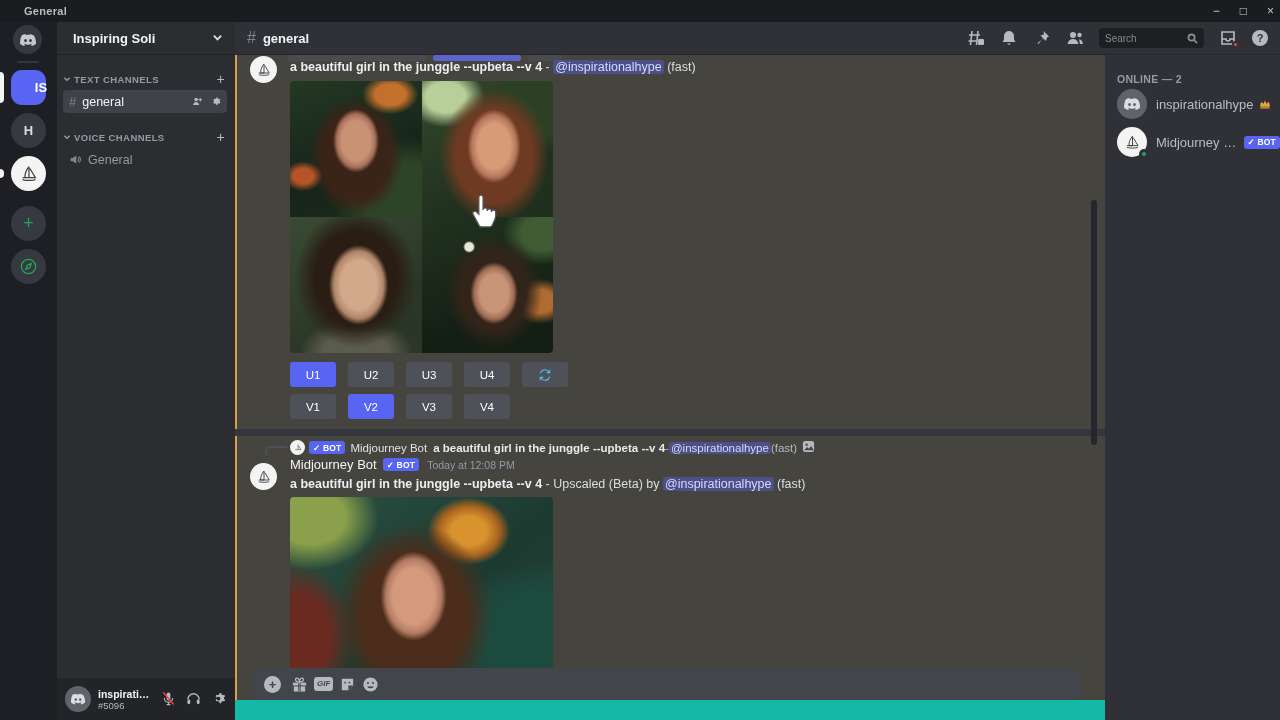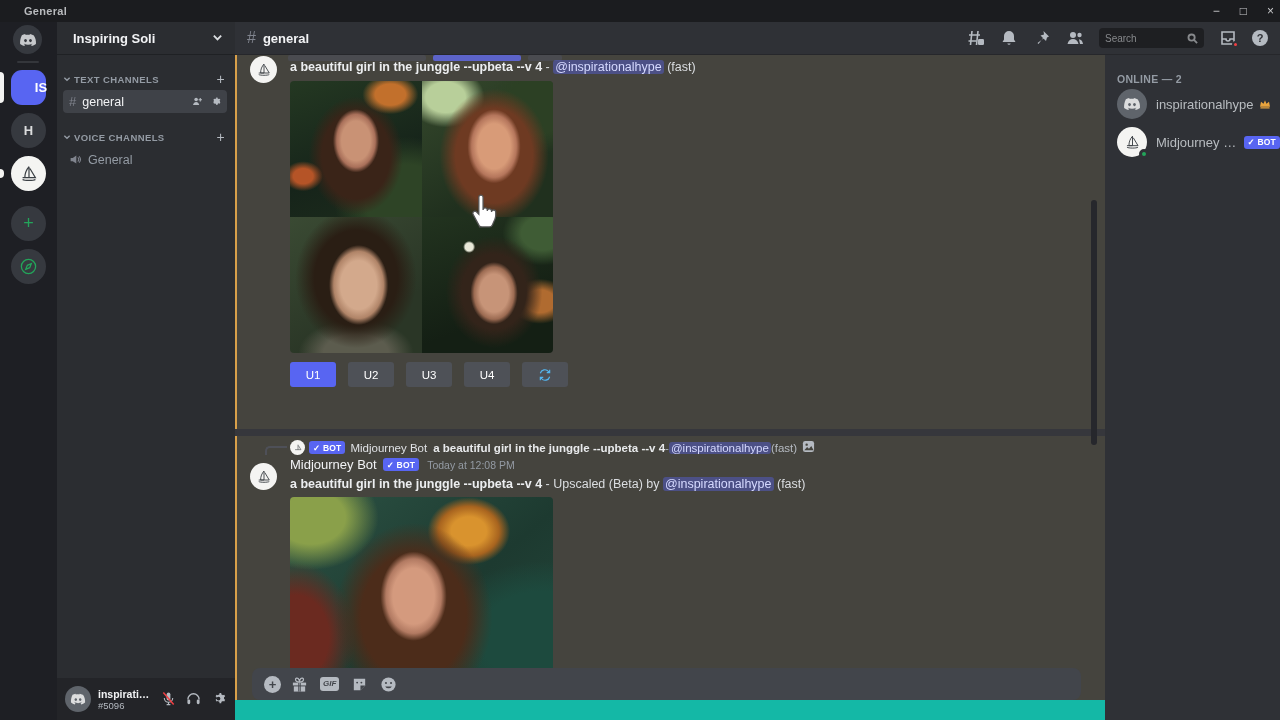"V1" div.btn-row { html: none -> <div> <button>V1</button> <button>V2</button> <button>V3</button> <button>V4</button> </div> }
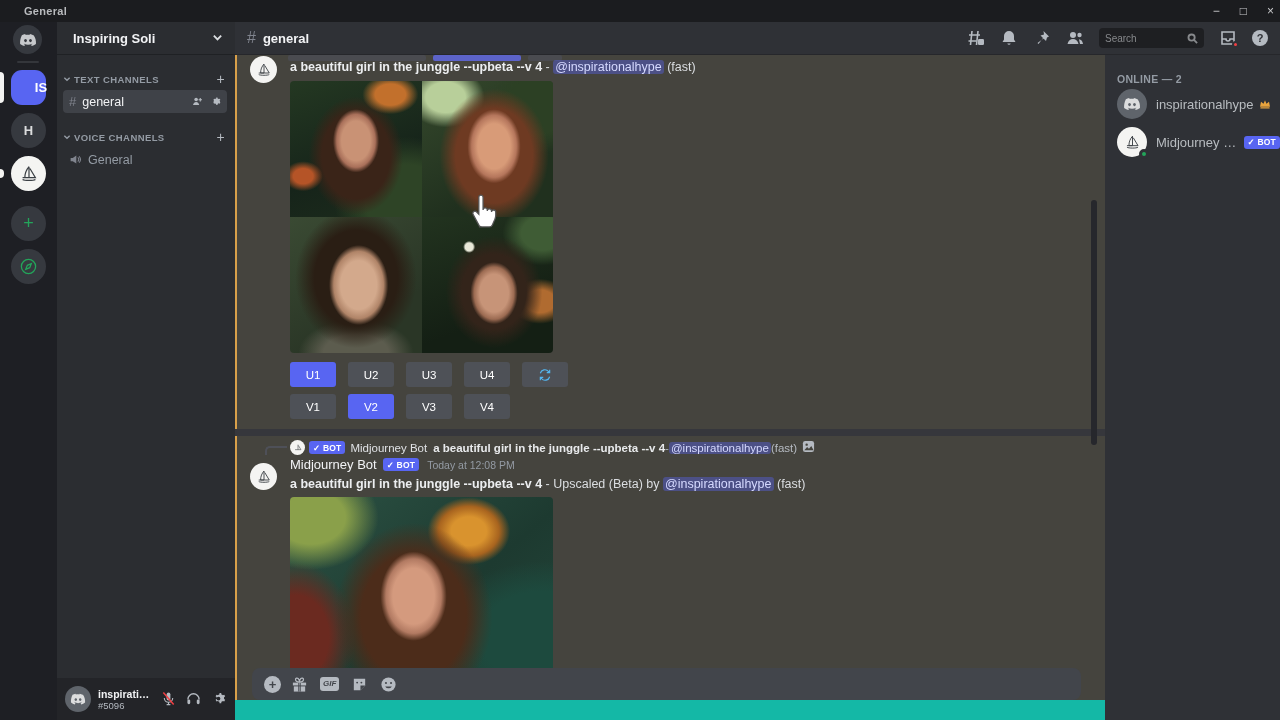"GIF" .comp-icons { gap: 12px -> 6px }
